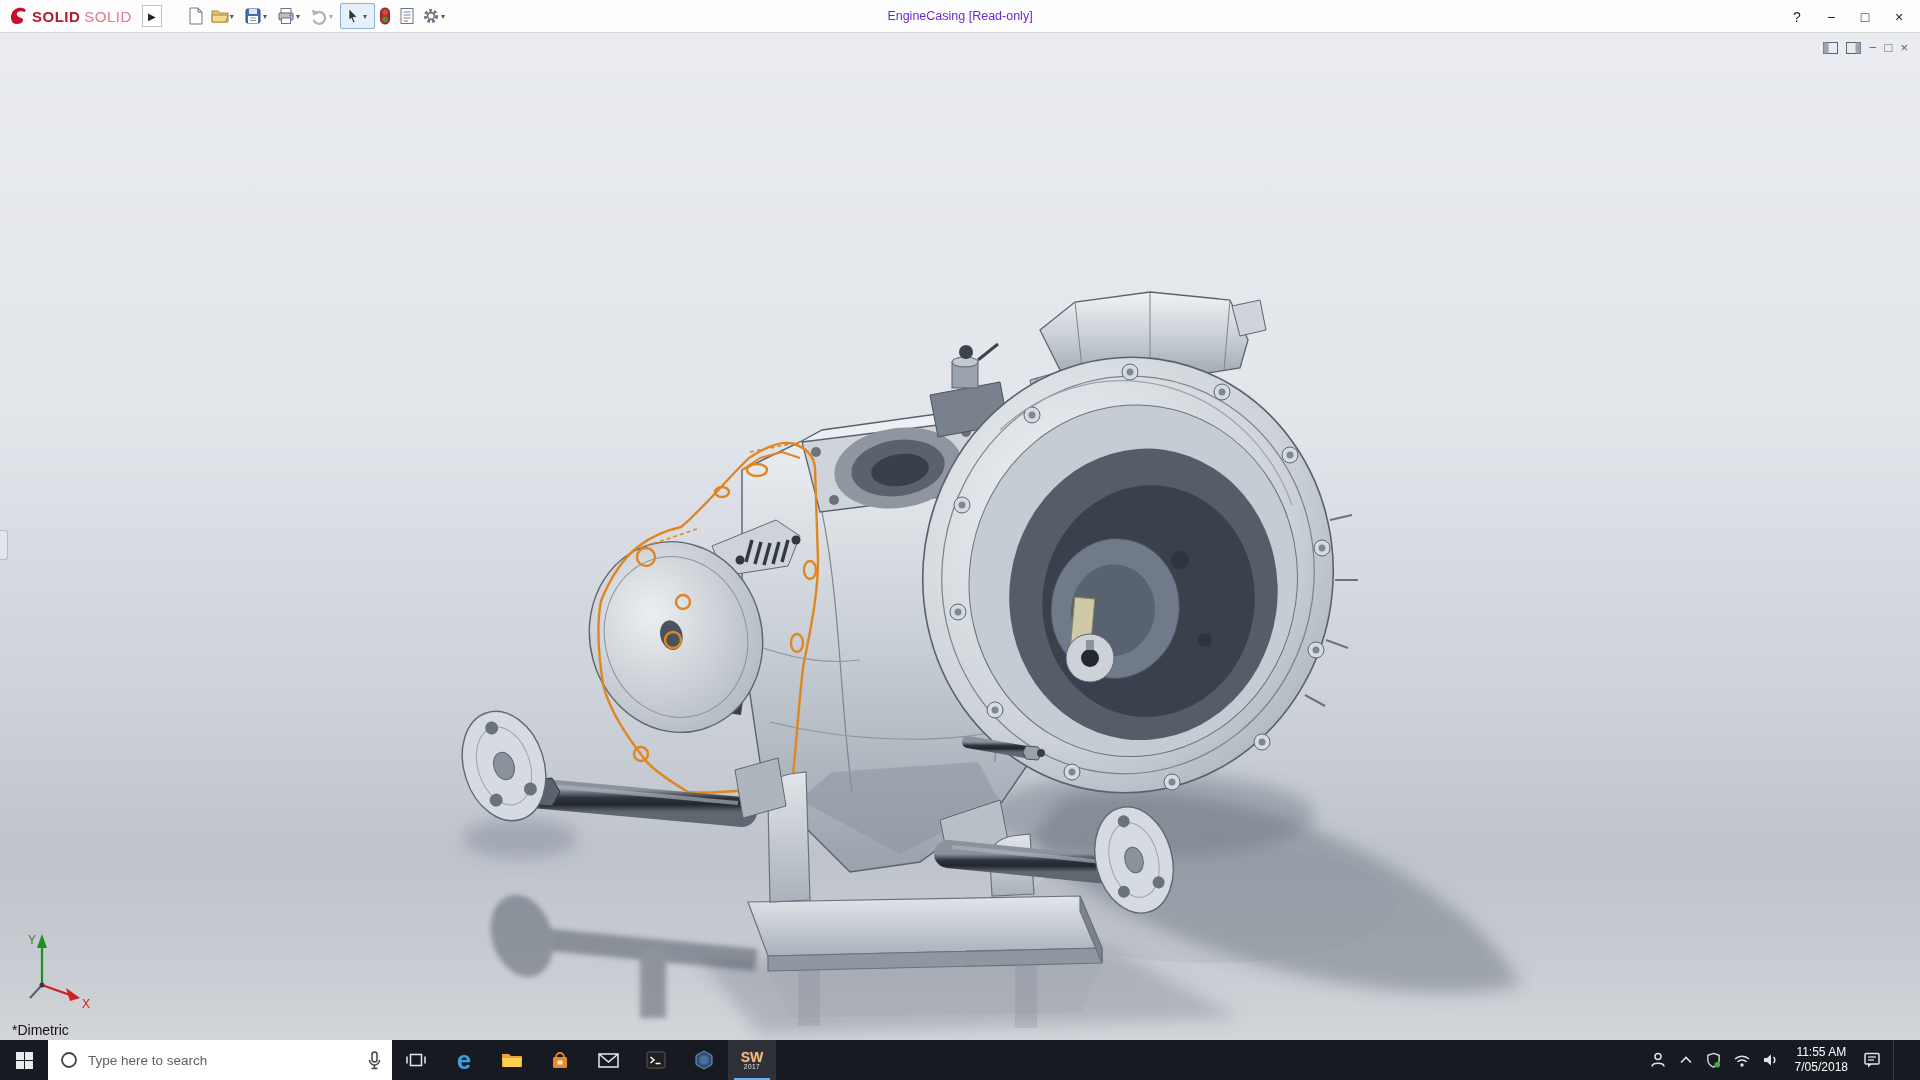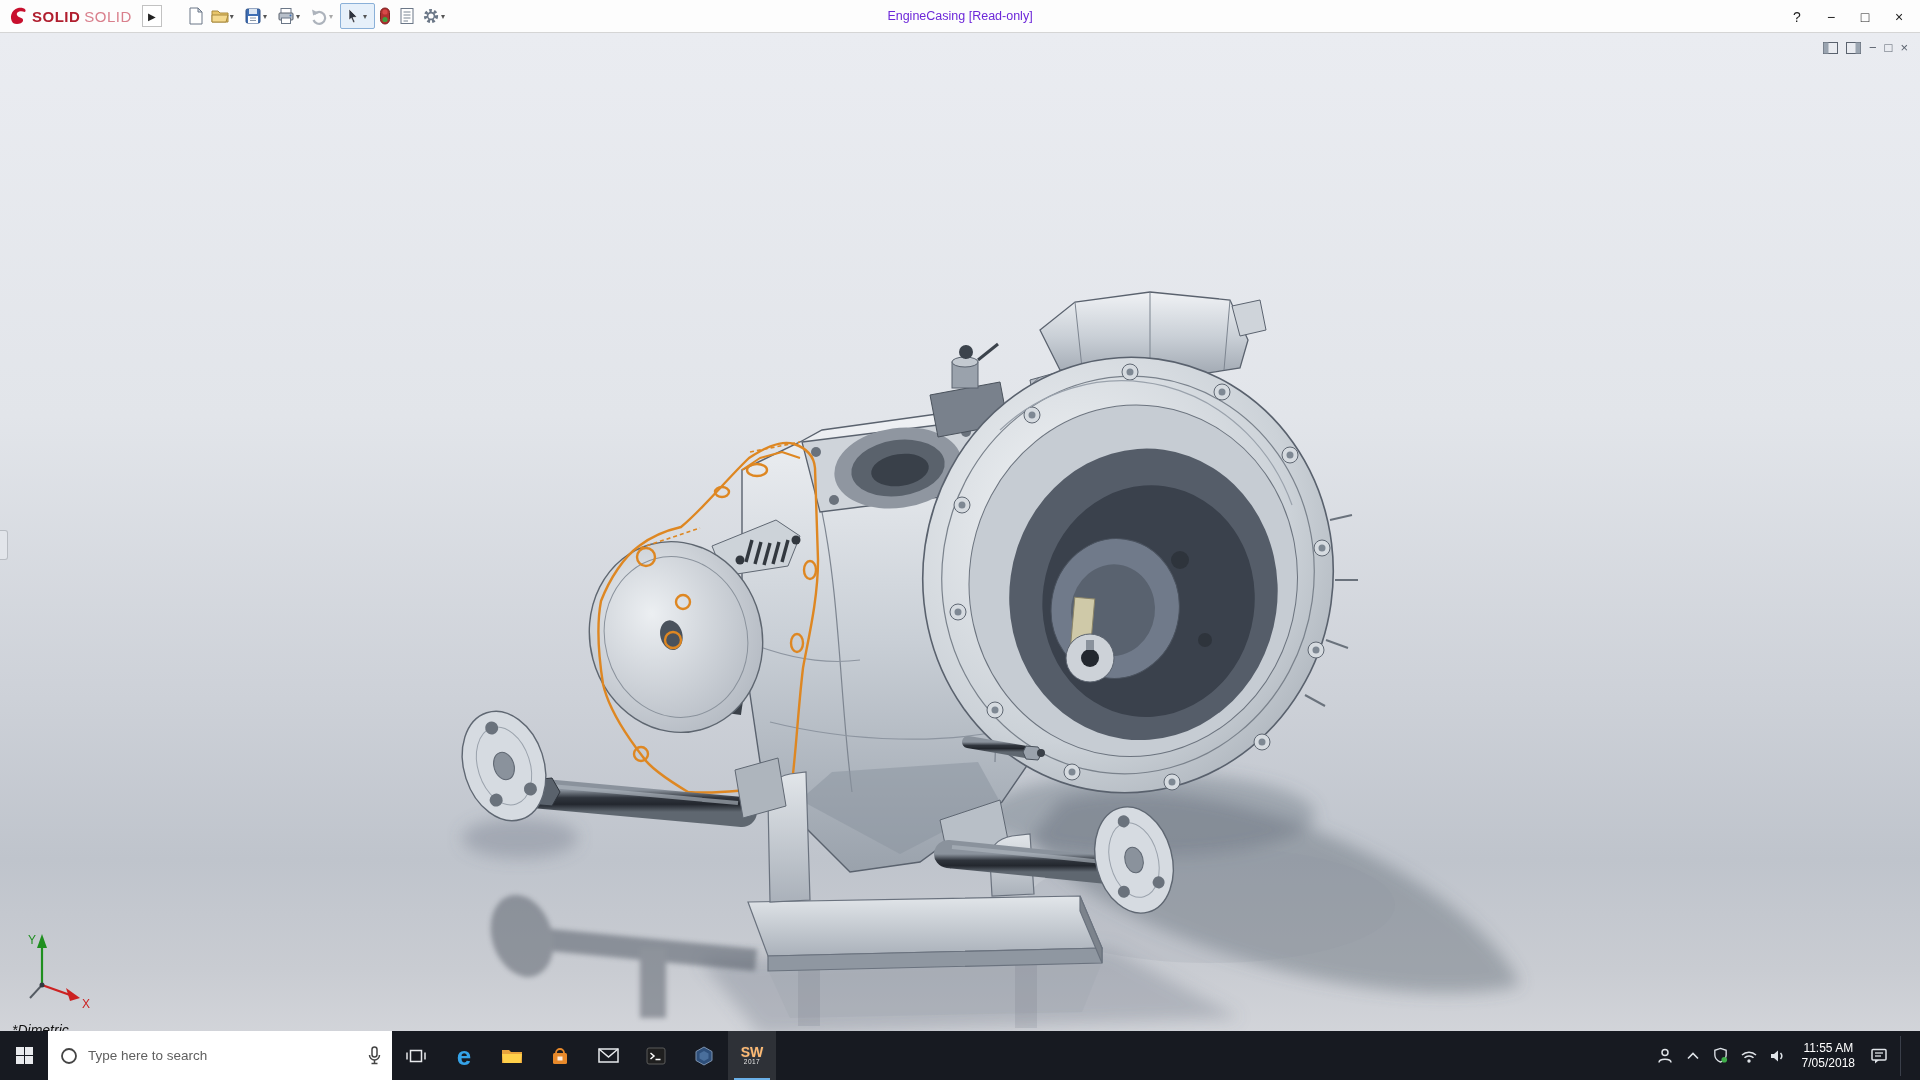"*Dimetric" .view-label { font-style: italic -> none }
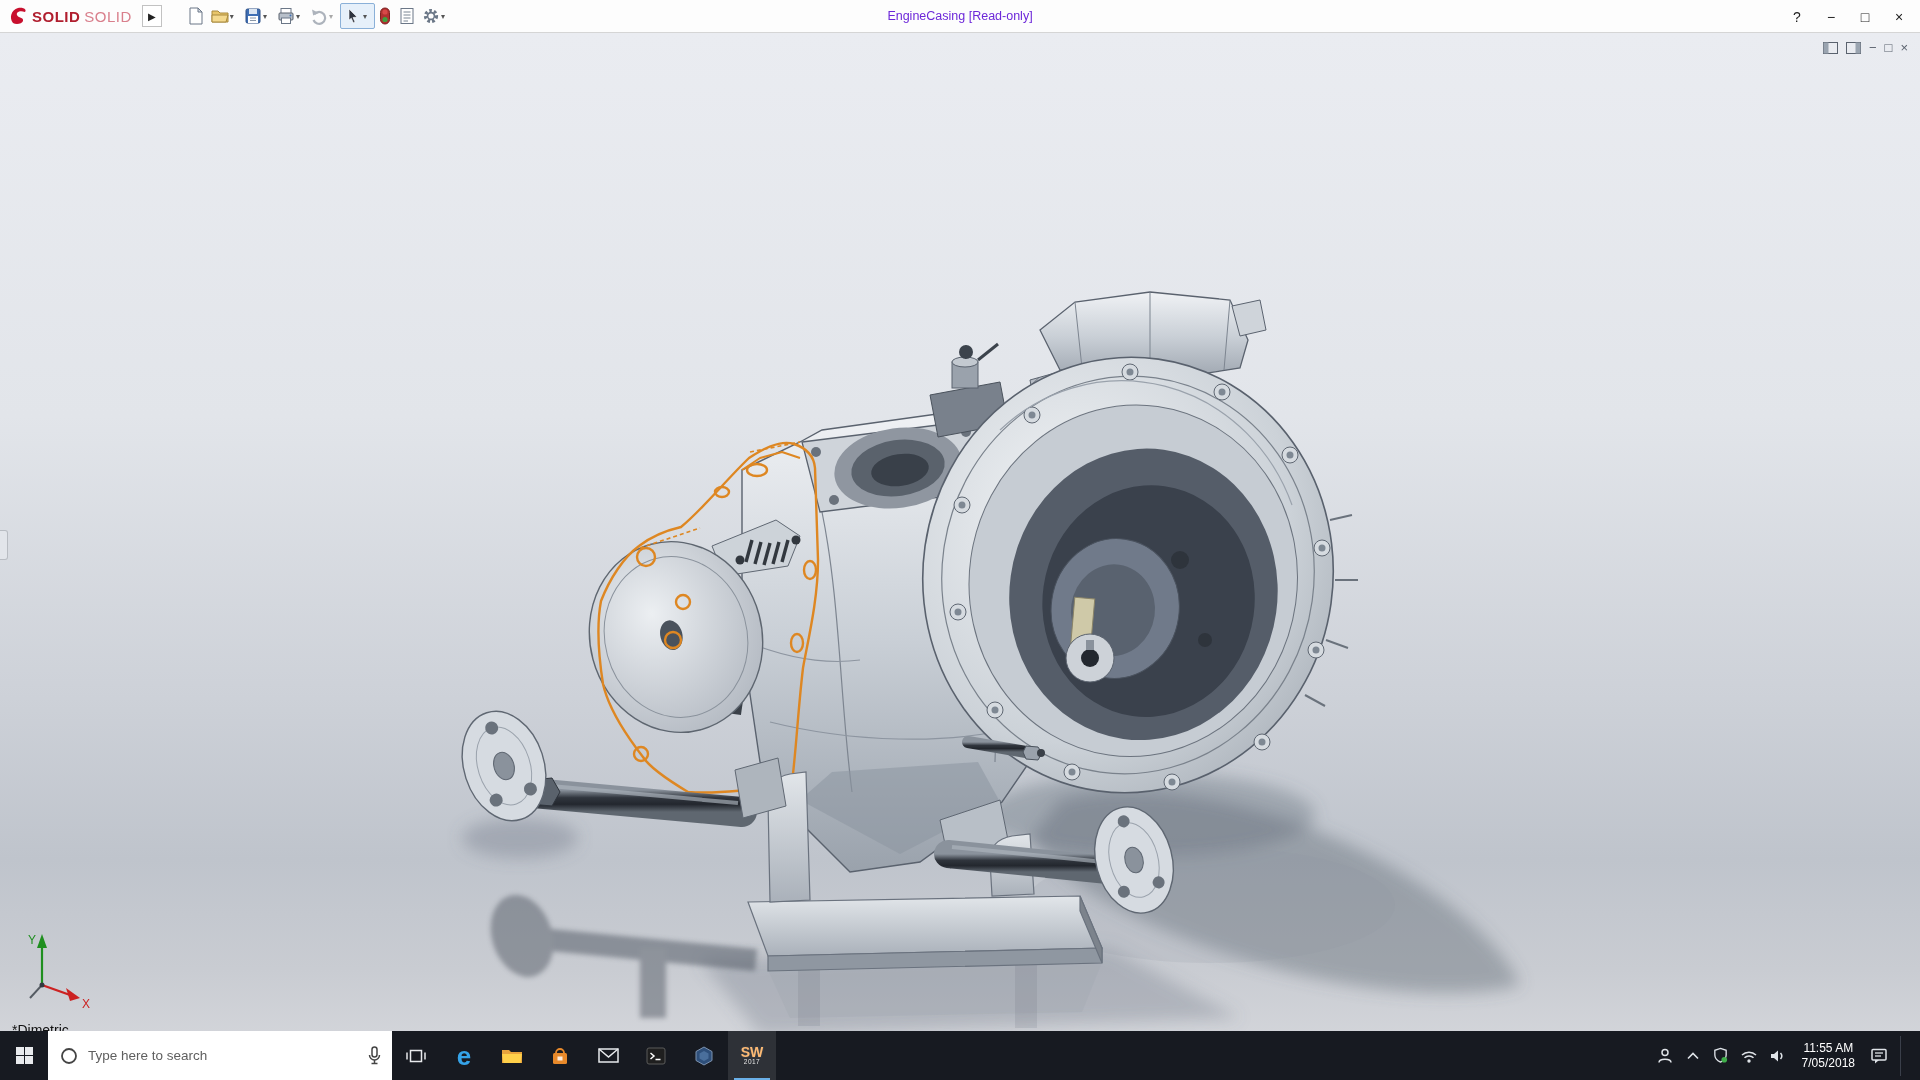"Type here to search" .taskbar { height: 49px -> 40px }
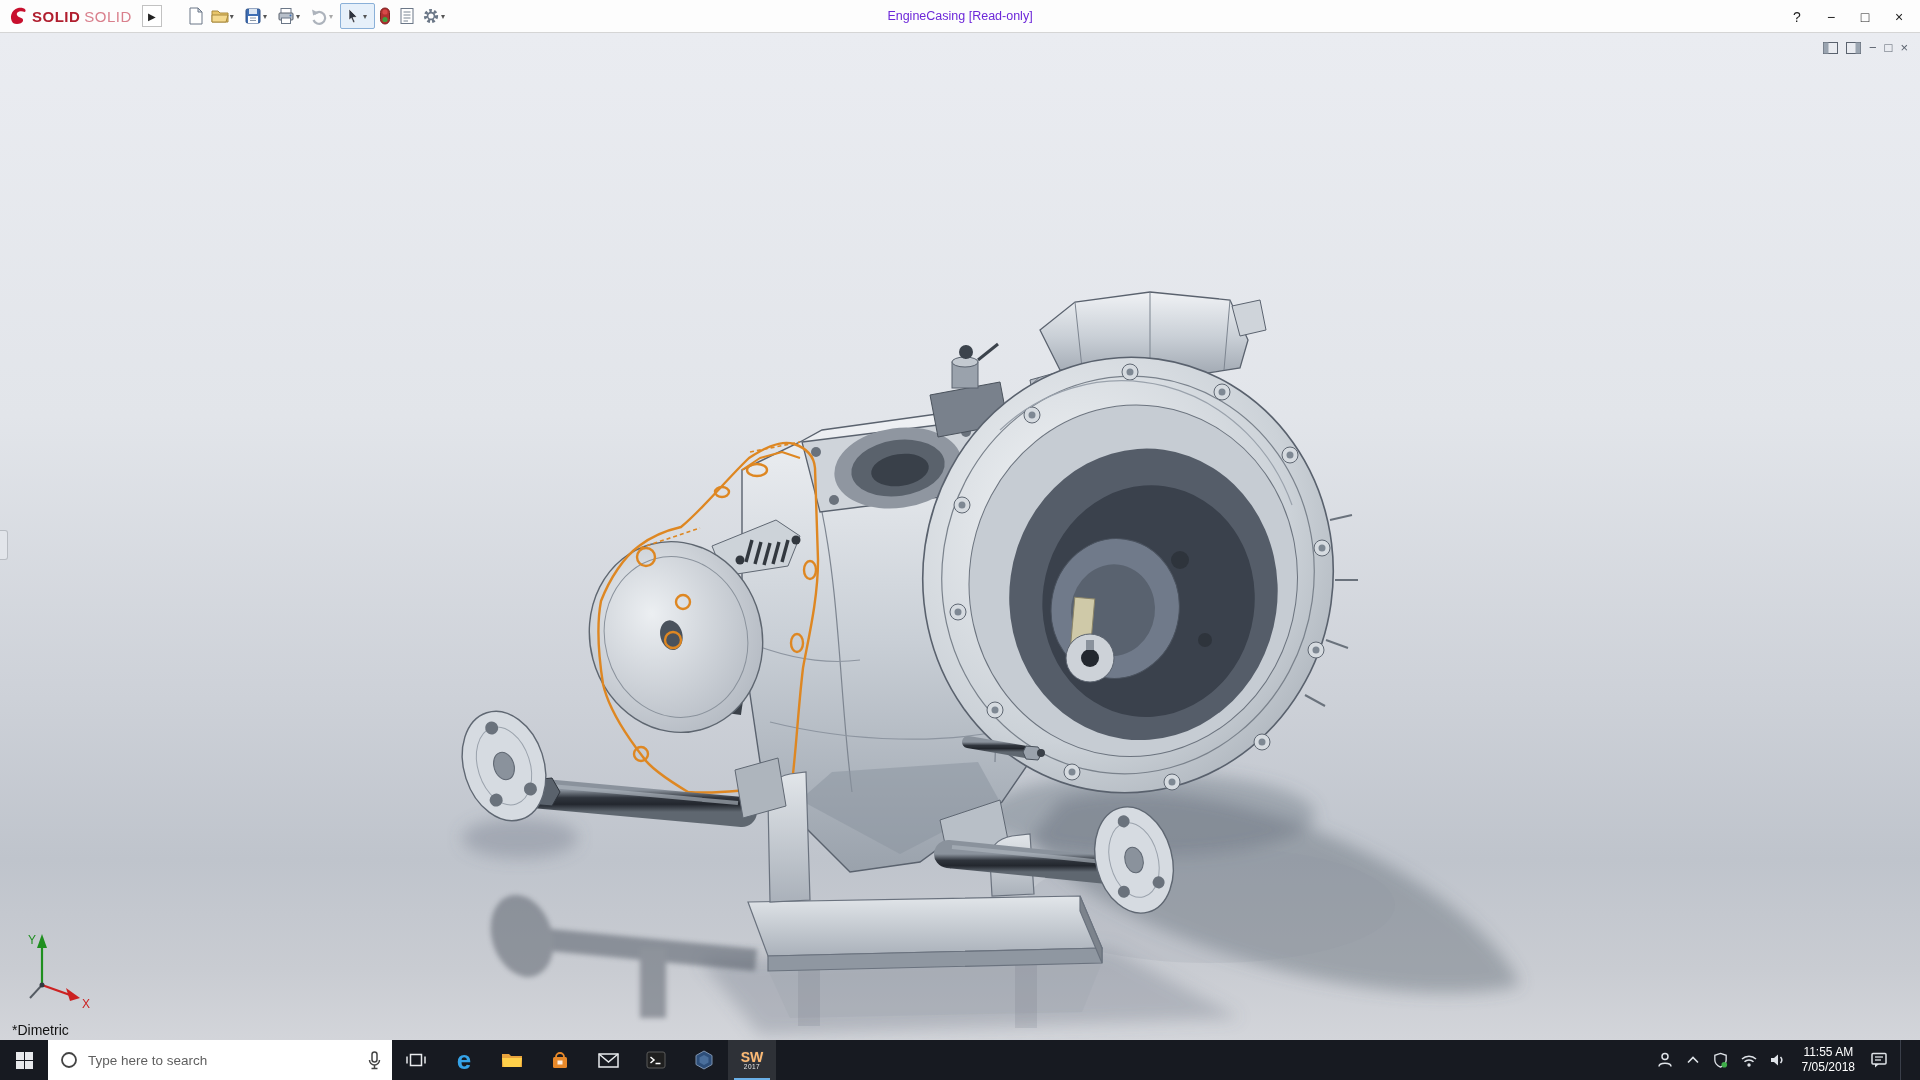"11:55 AM" .tray { padding-right: 14px -> 21px }
